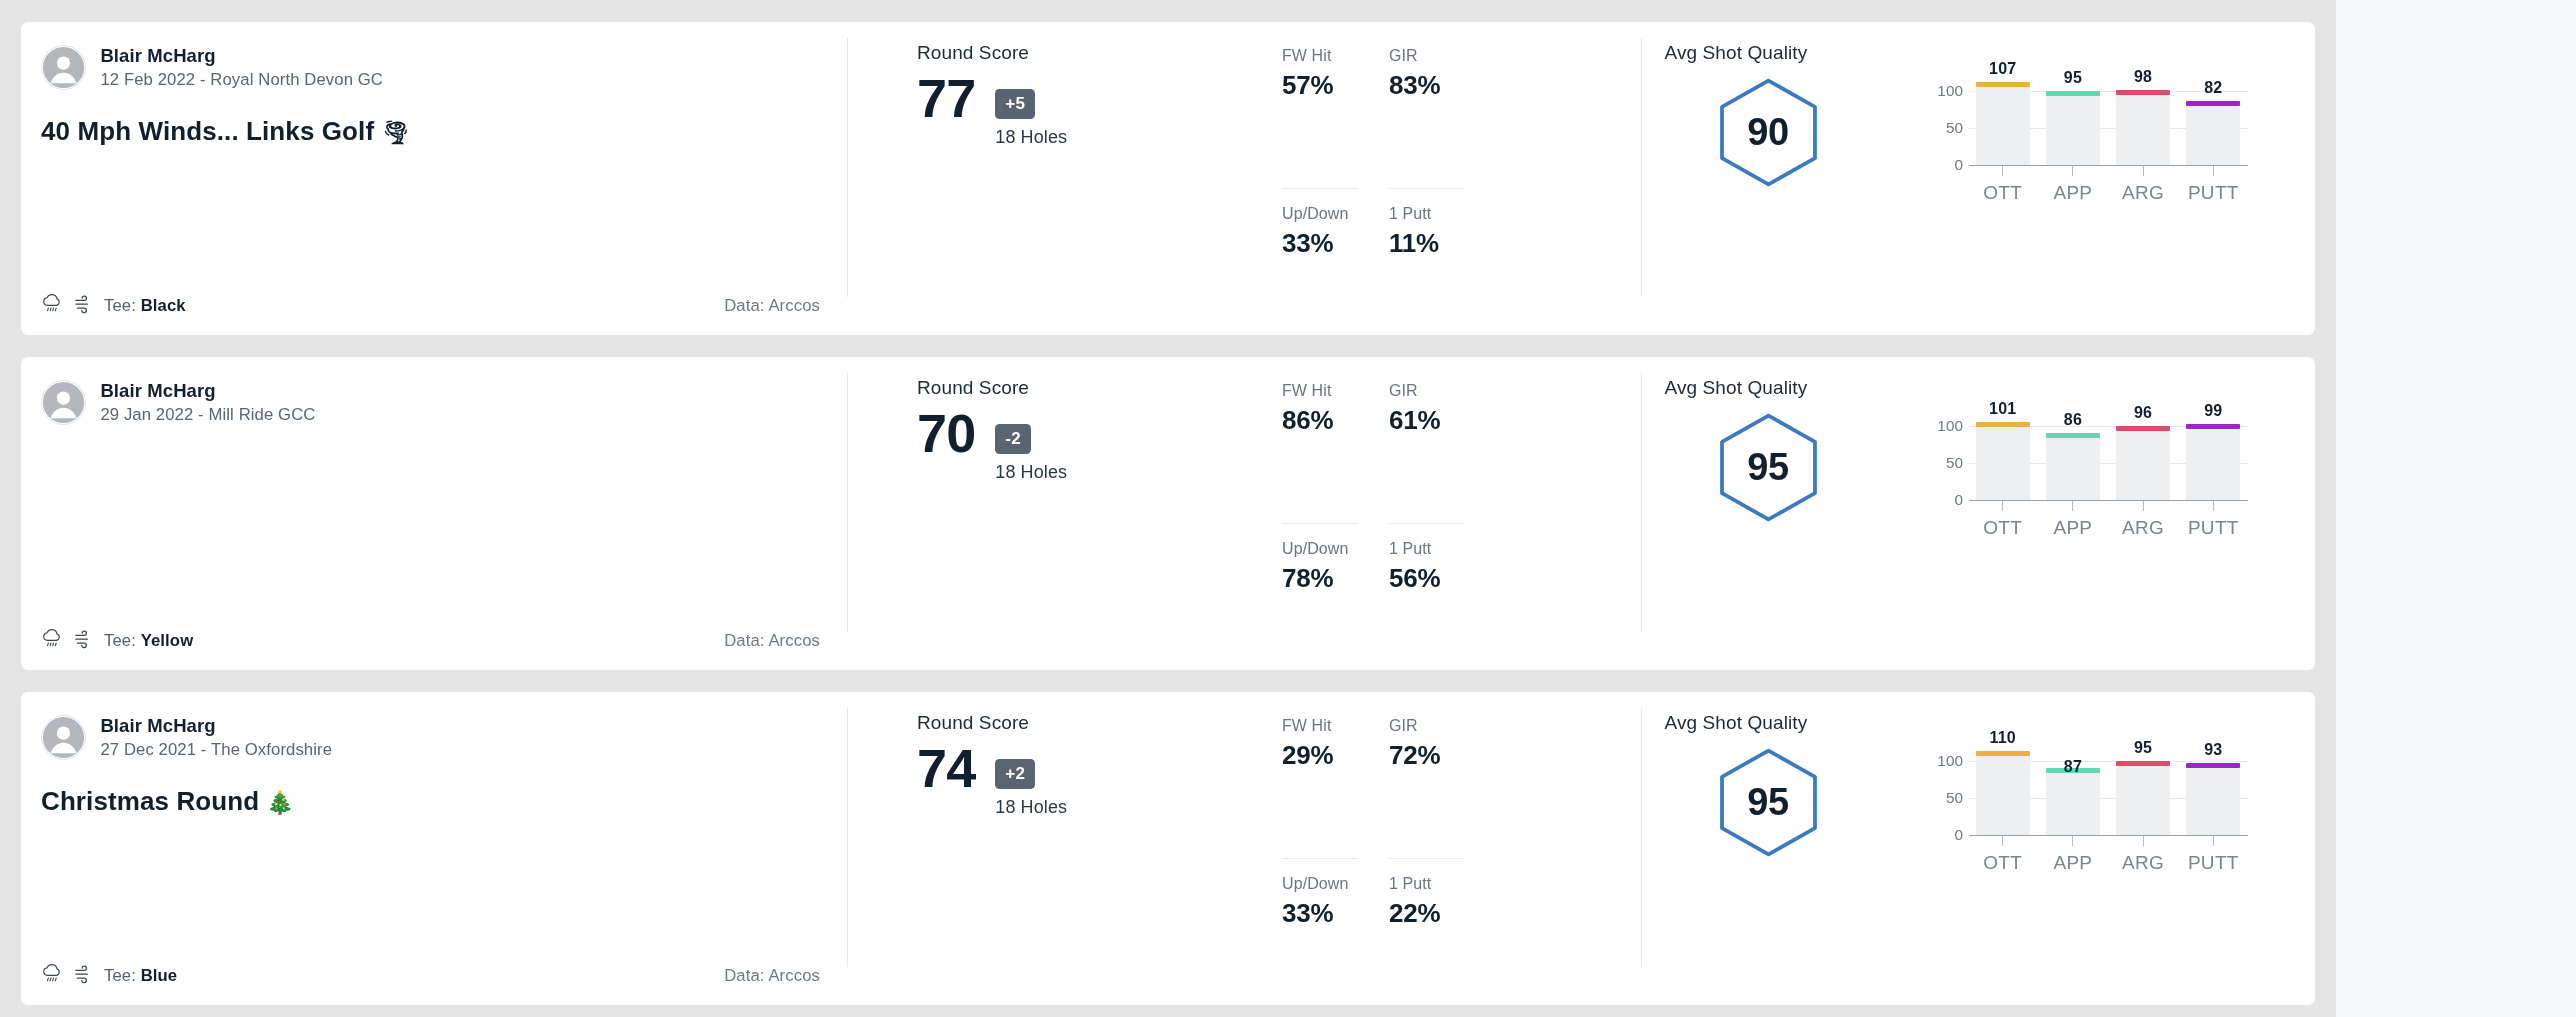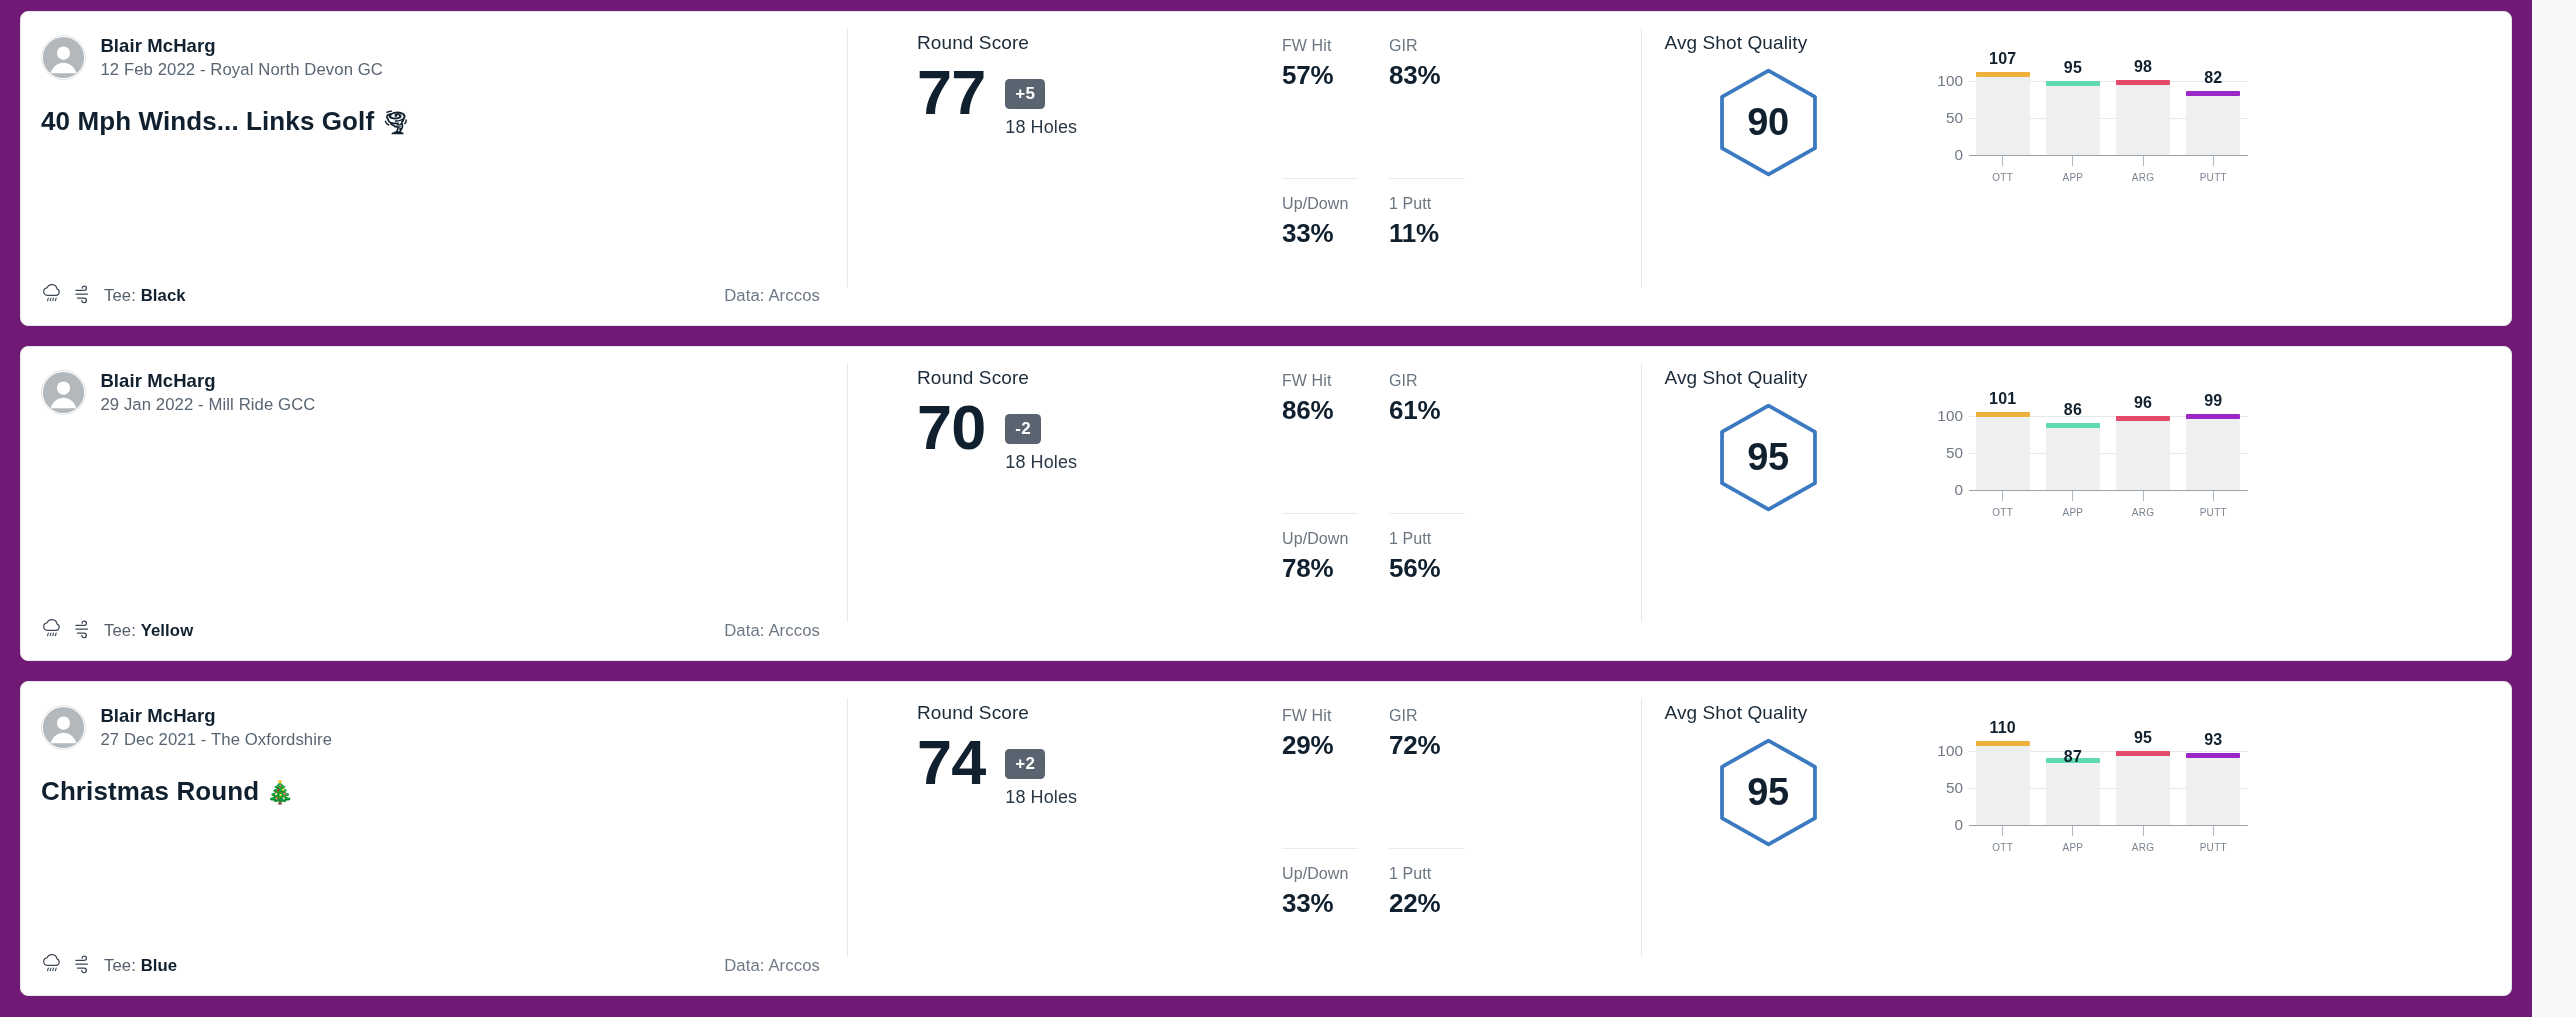"Blair McHarg" #app { background: #701a75 -> #e5e5e5; padding: 11px 20px 0 20px -> 21px 20px 0 20px; width: 2532px -> 2336px }
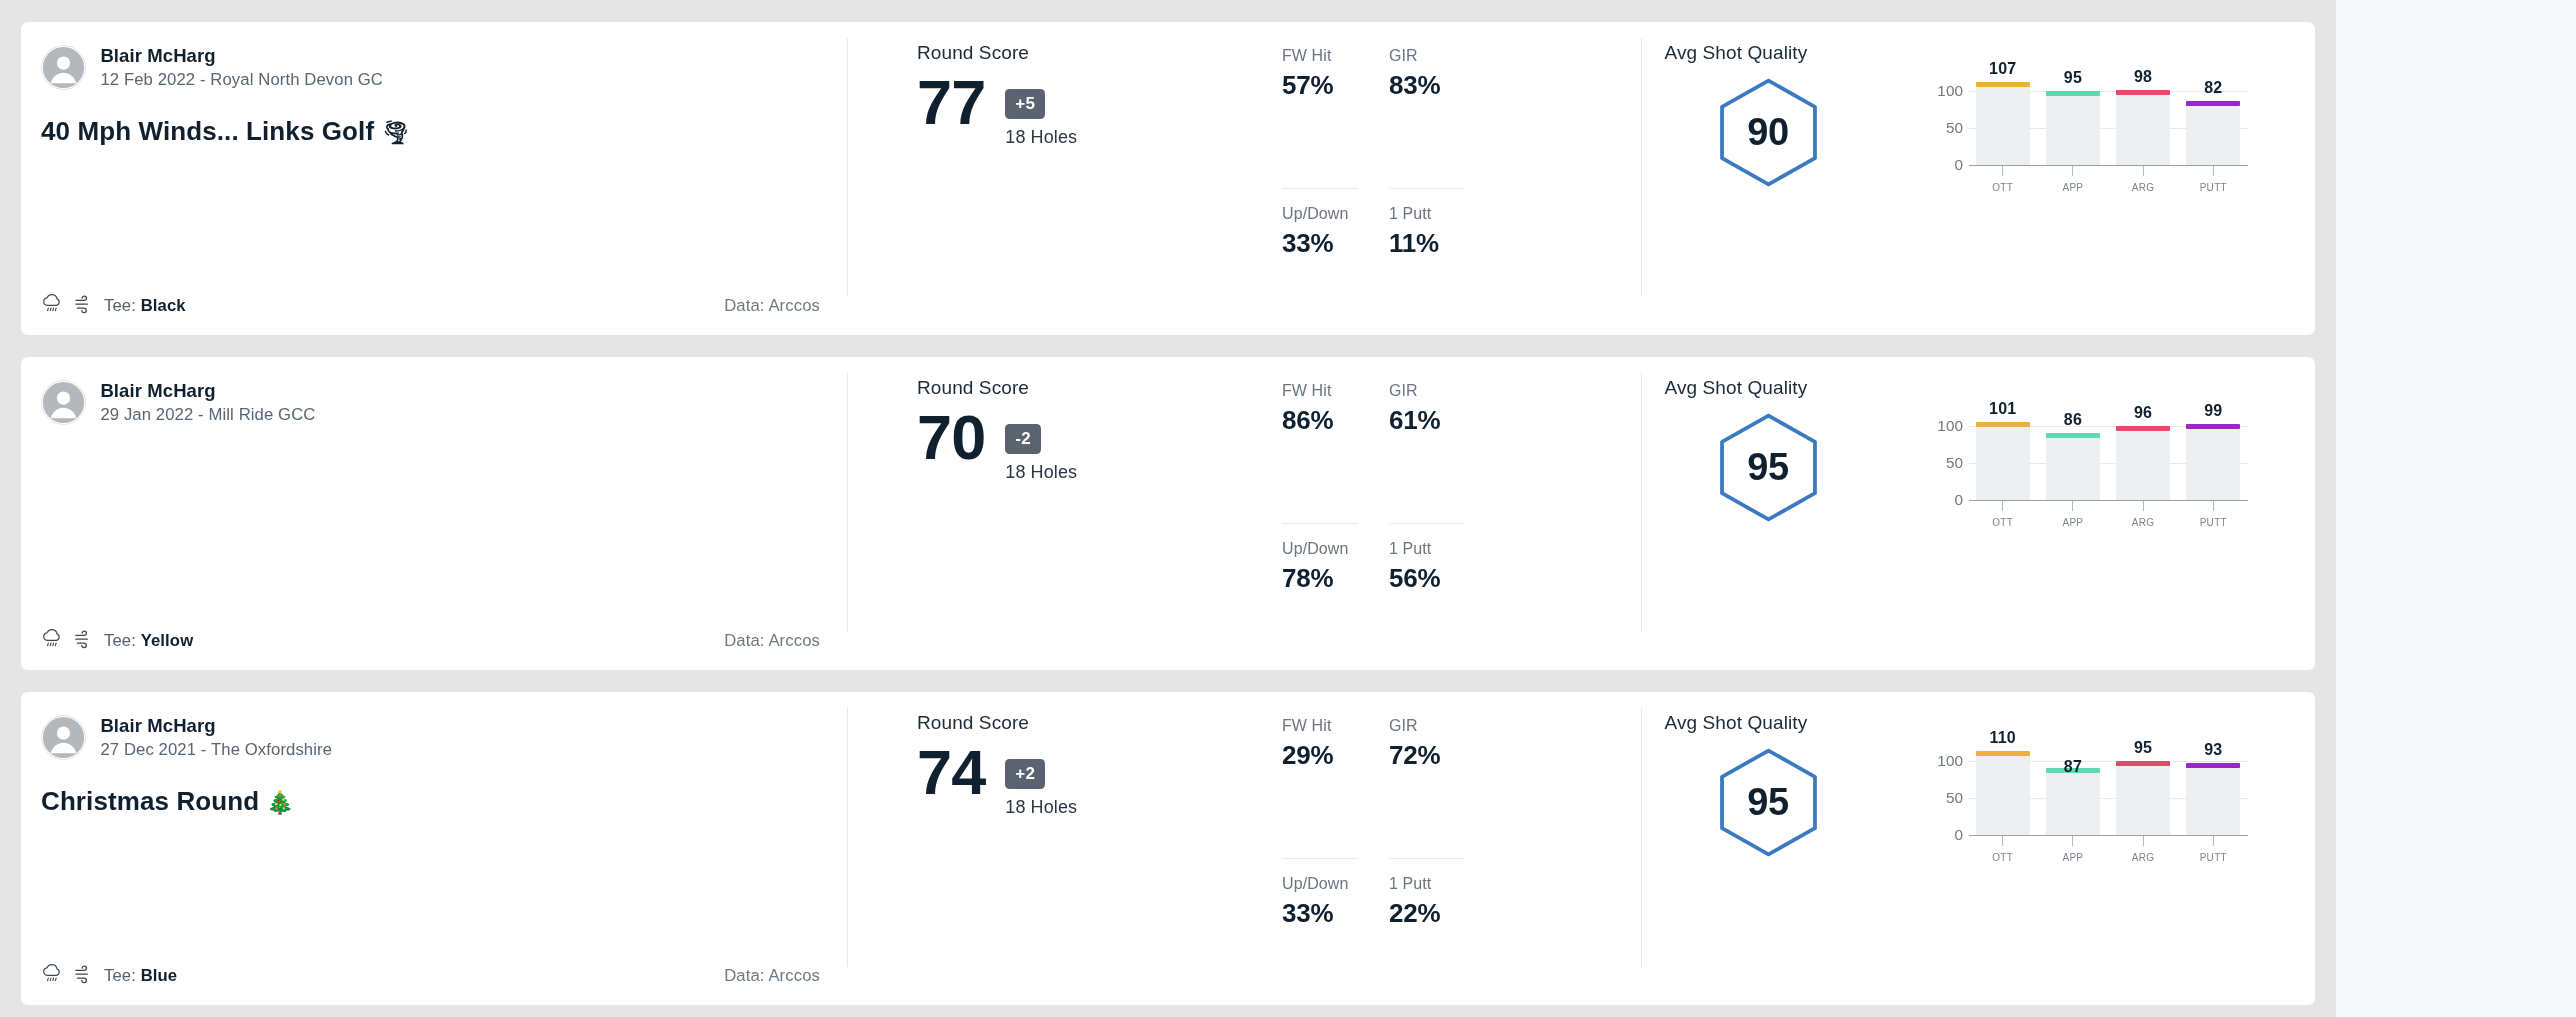"77" .score-big { font-size: 63px -> 54px }
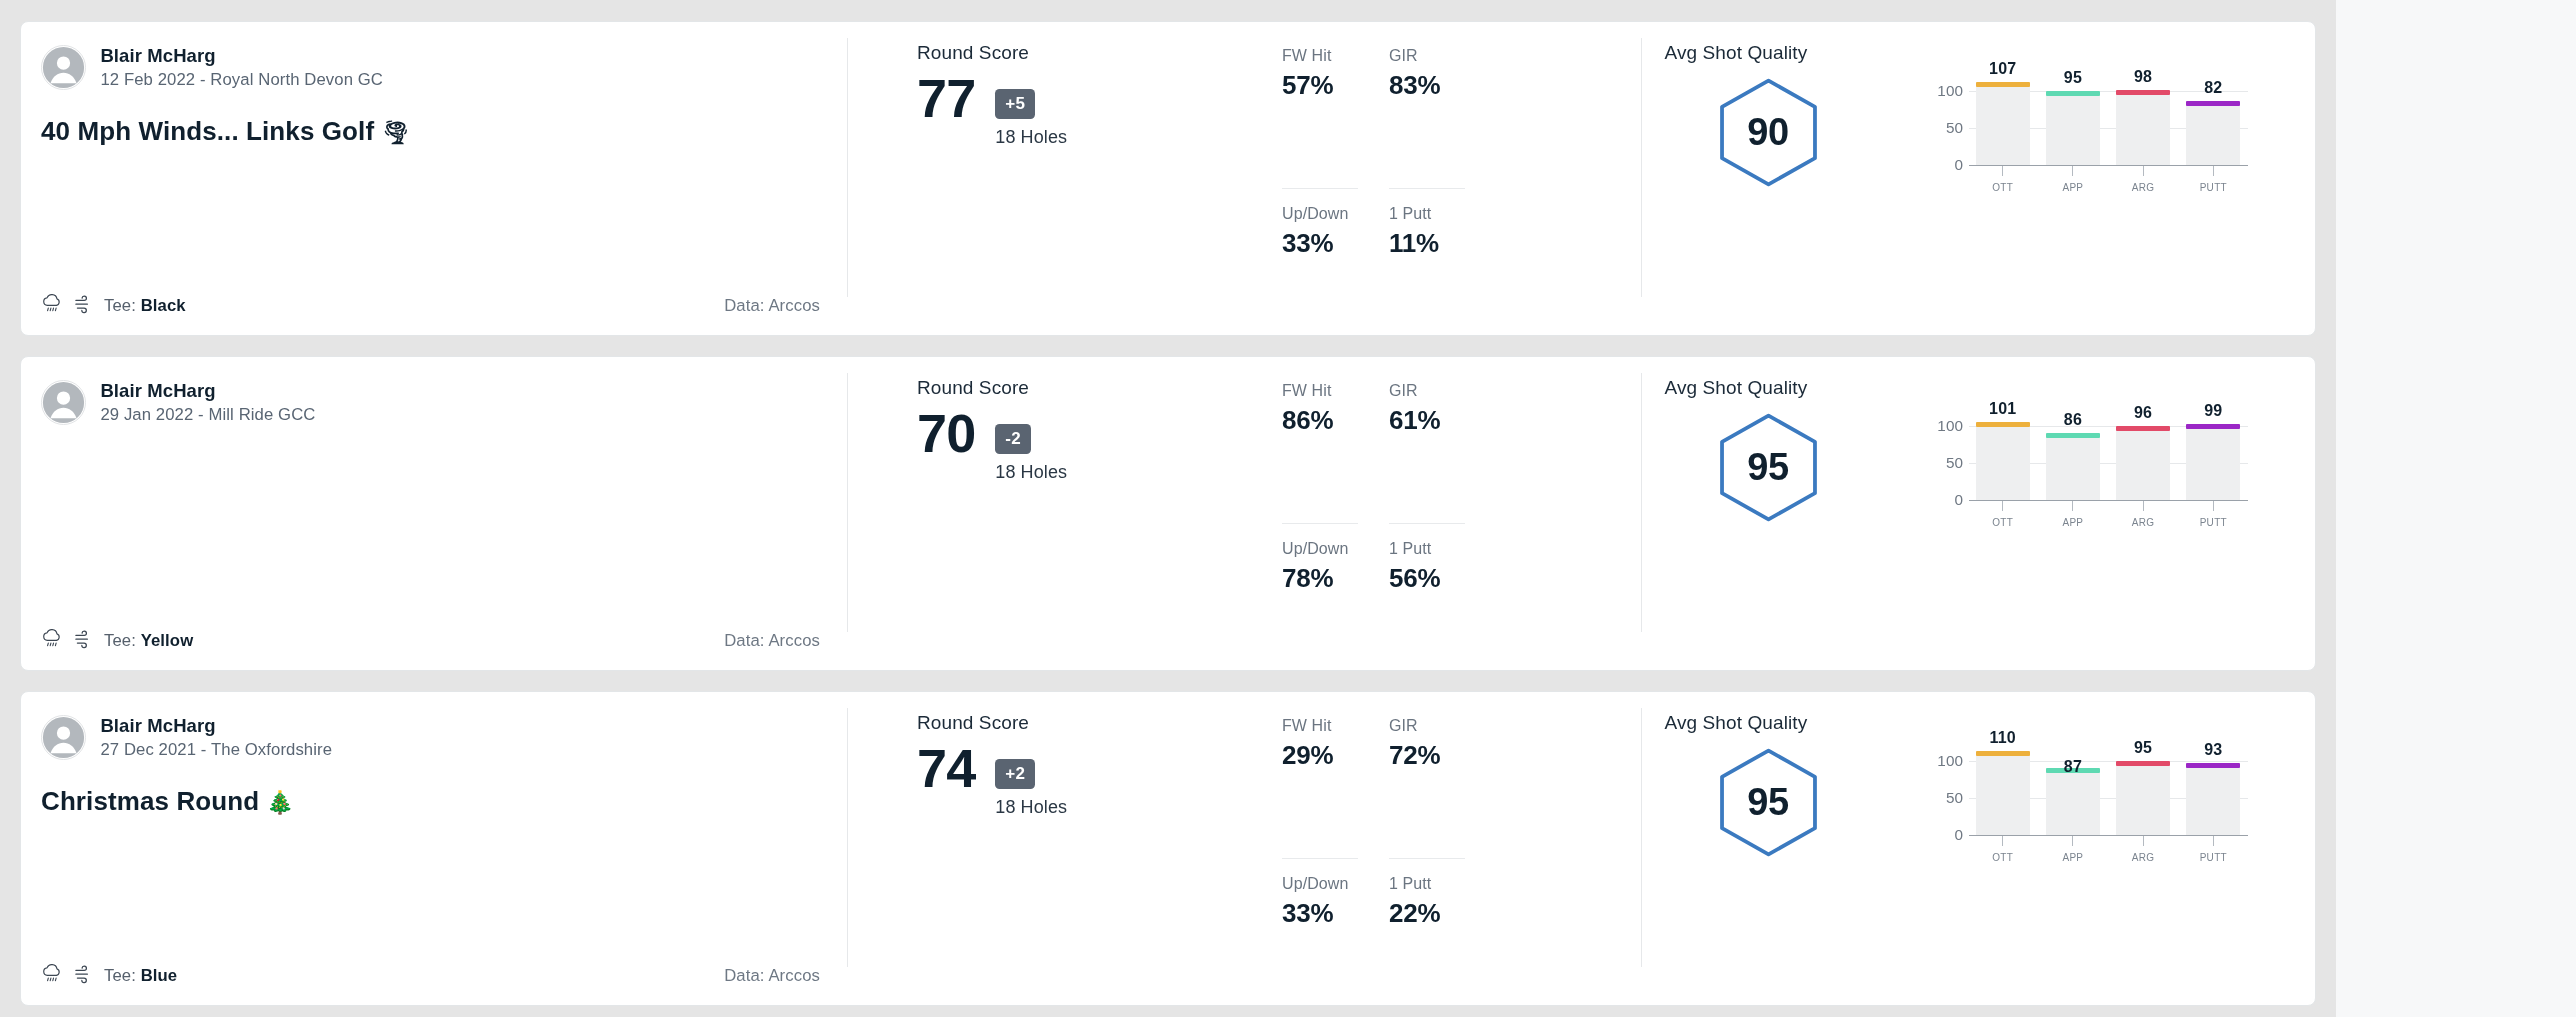"OTT" .x-label { font-size: 10px -> 19px }
